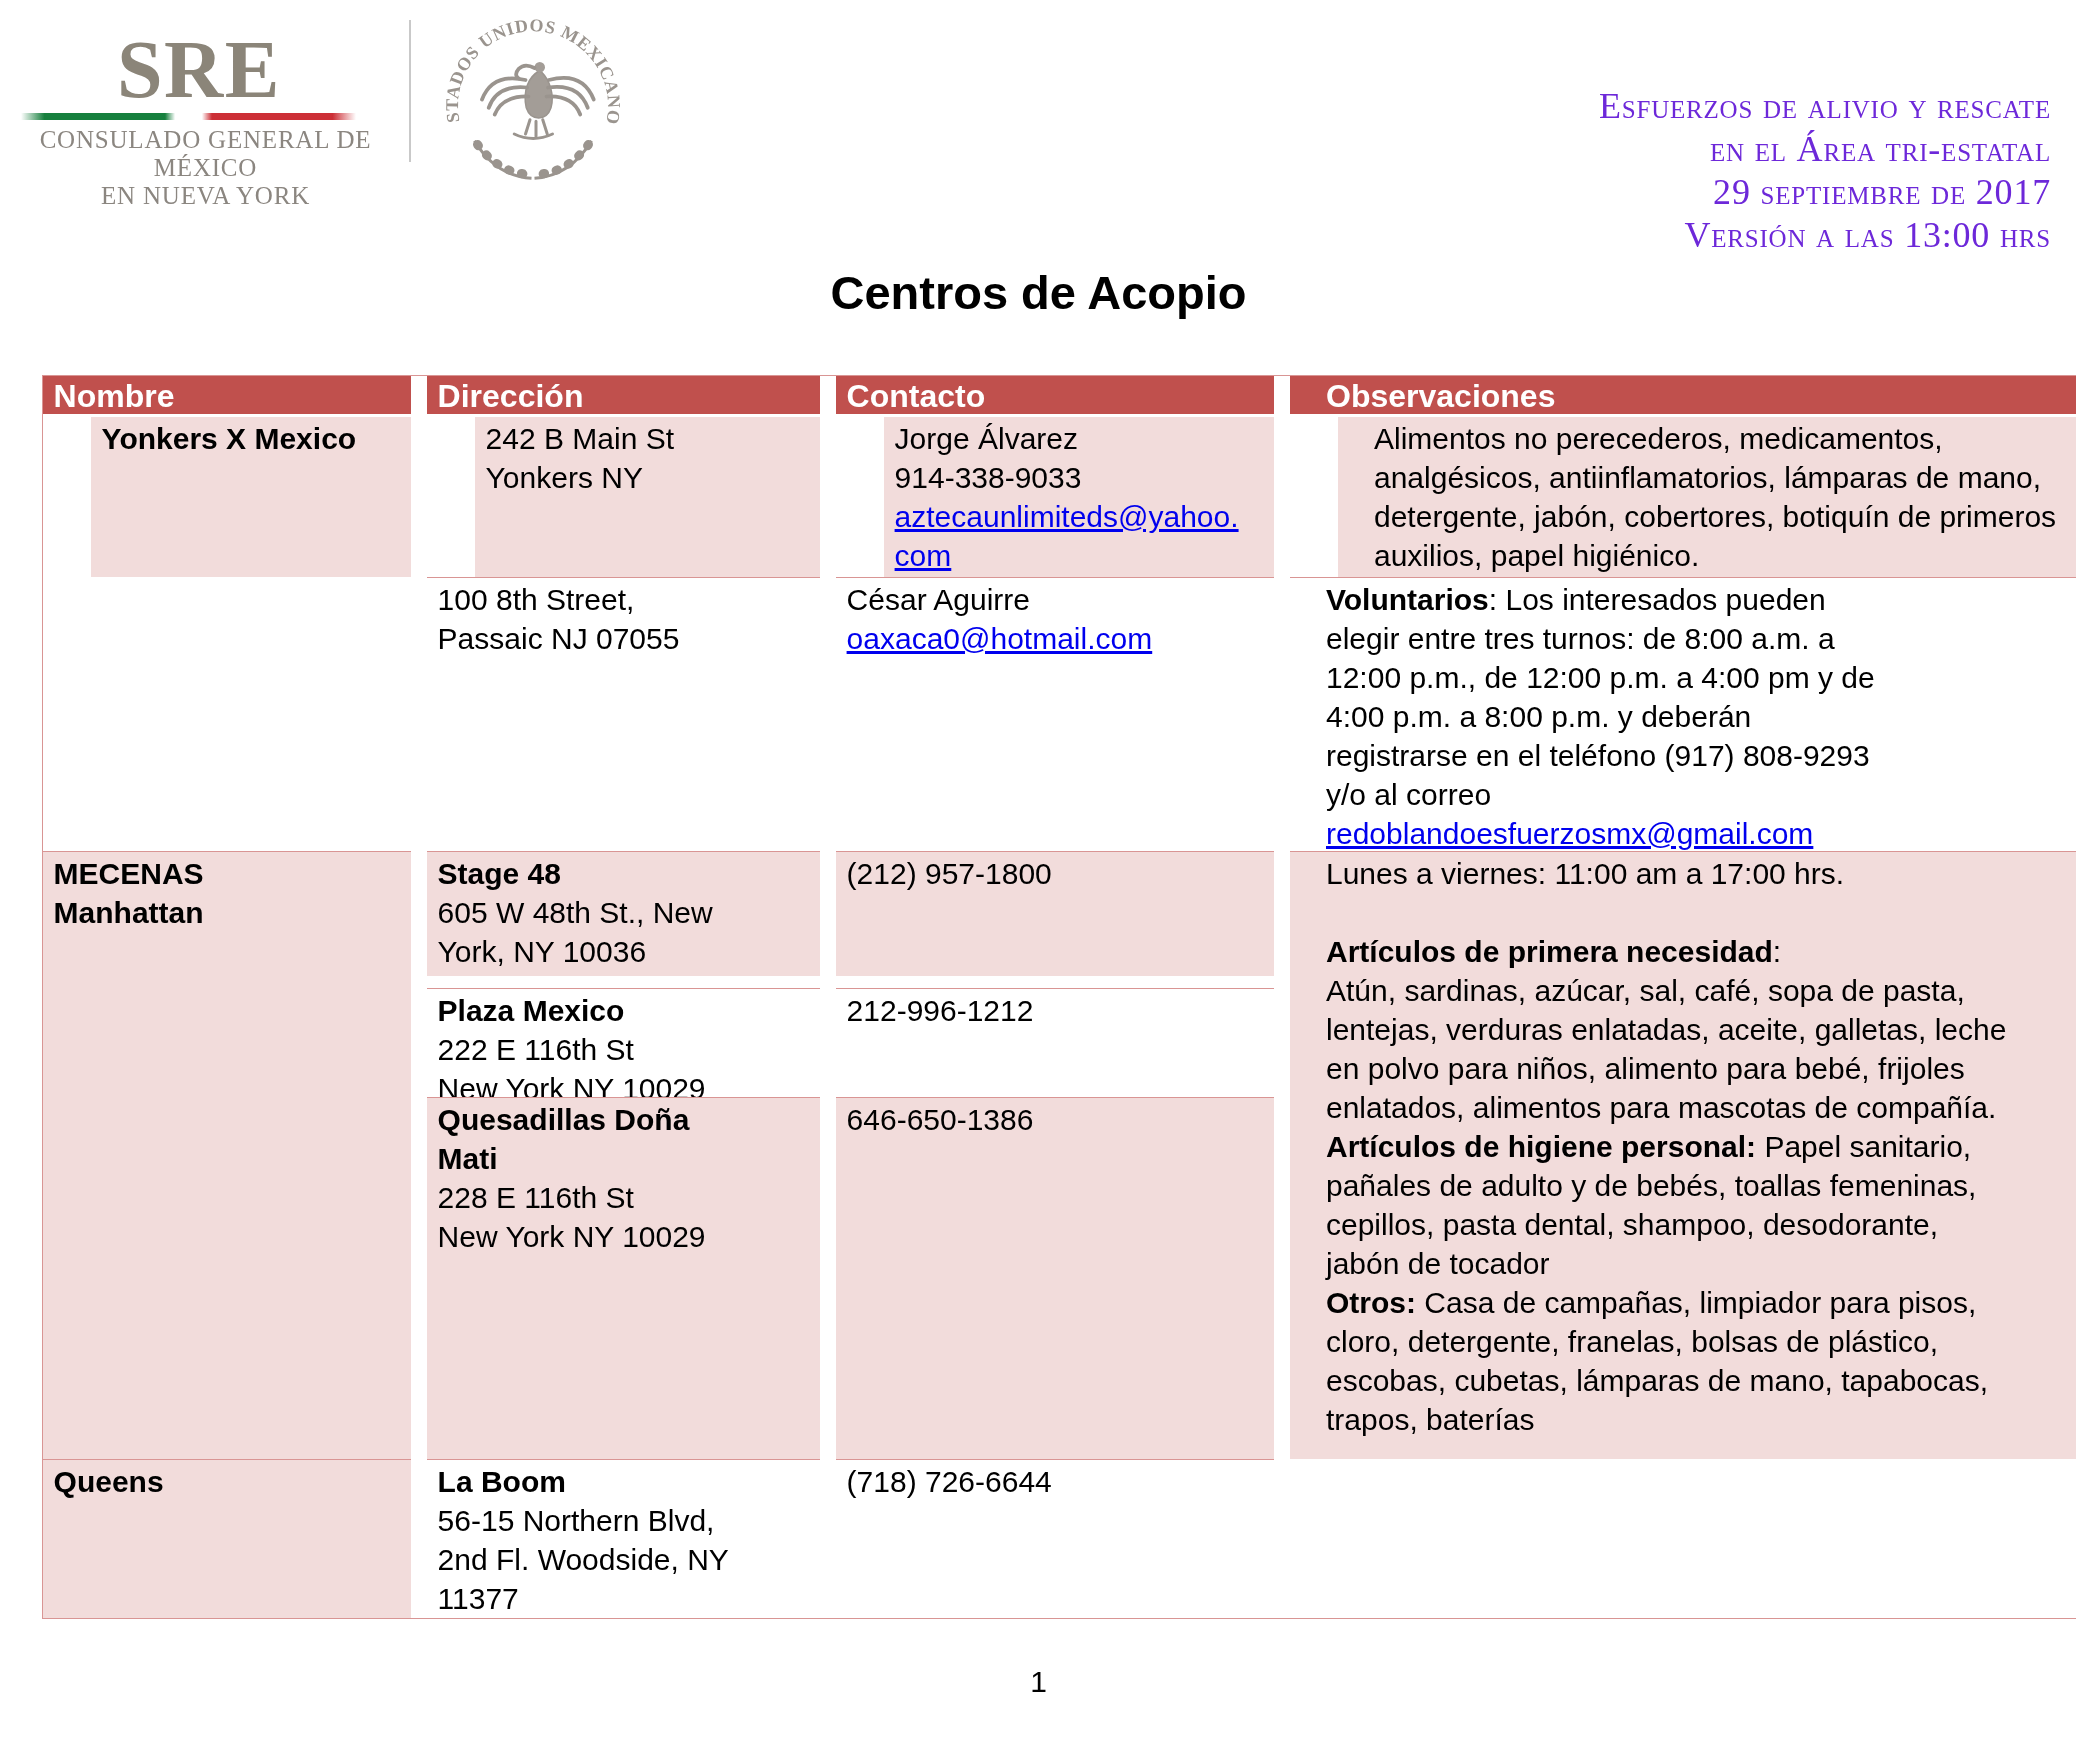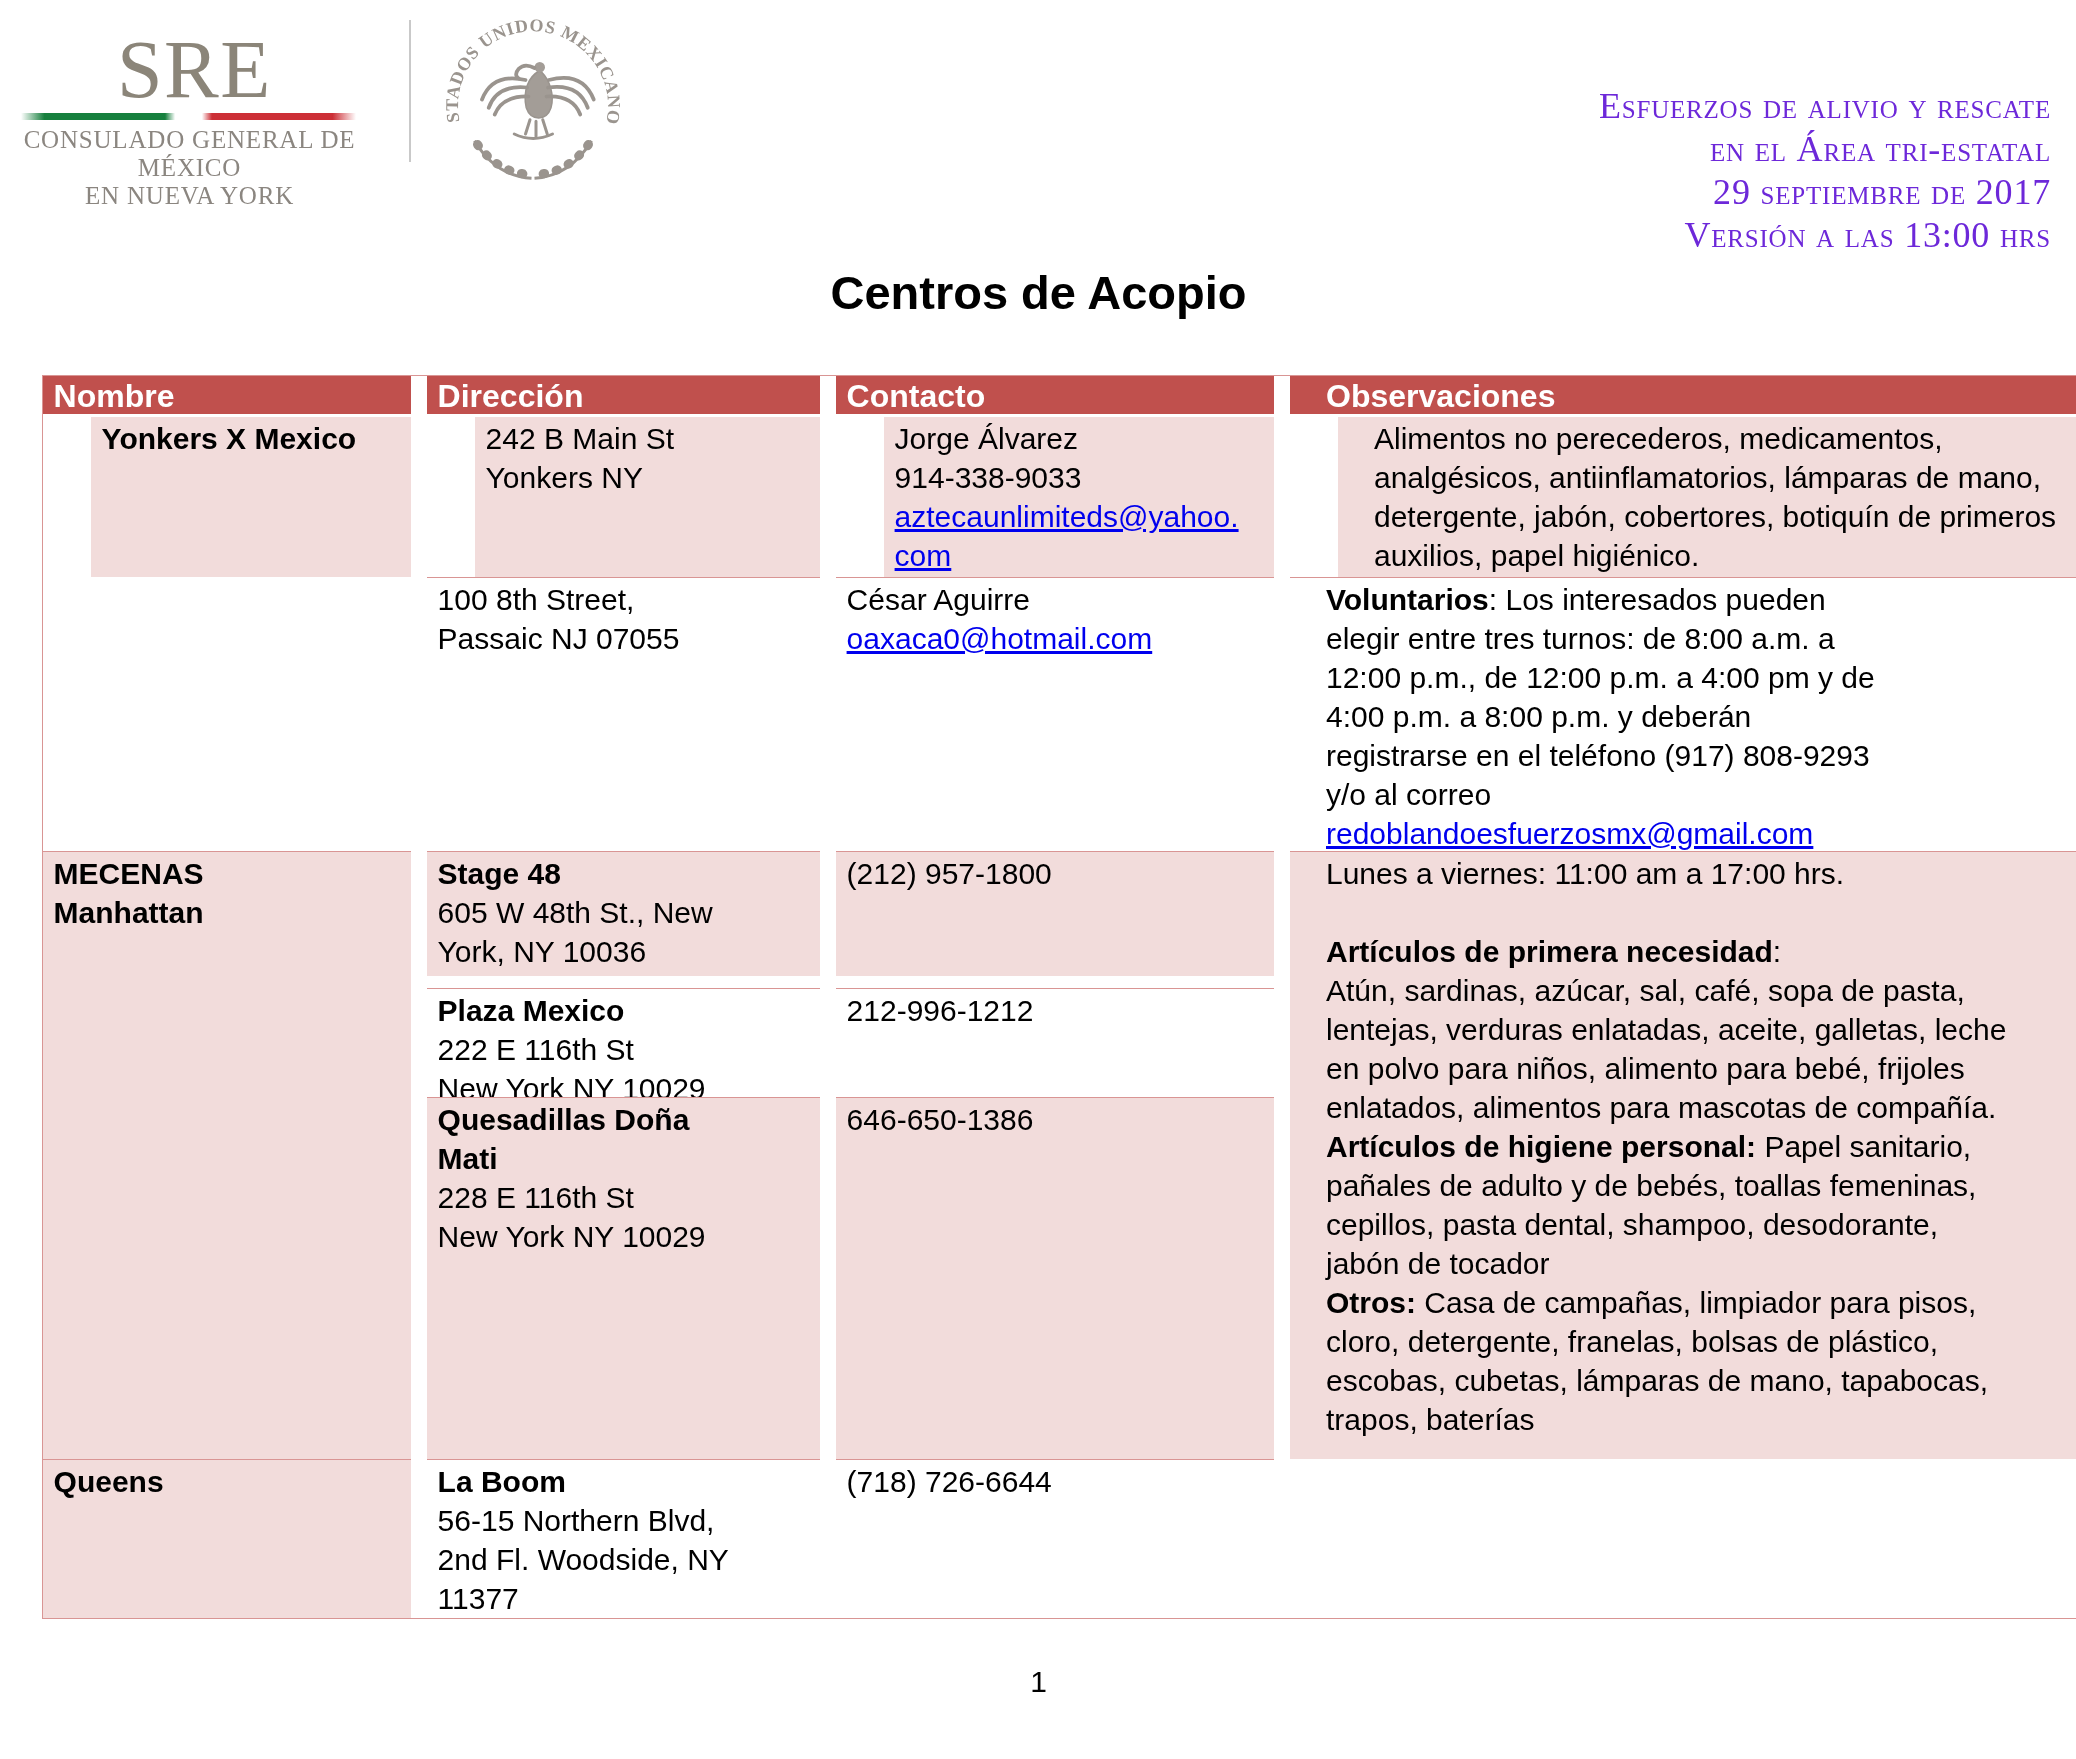"SRE" #sre-acronym { font-weight: normal -> bold }
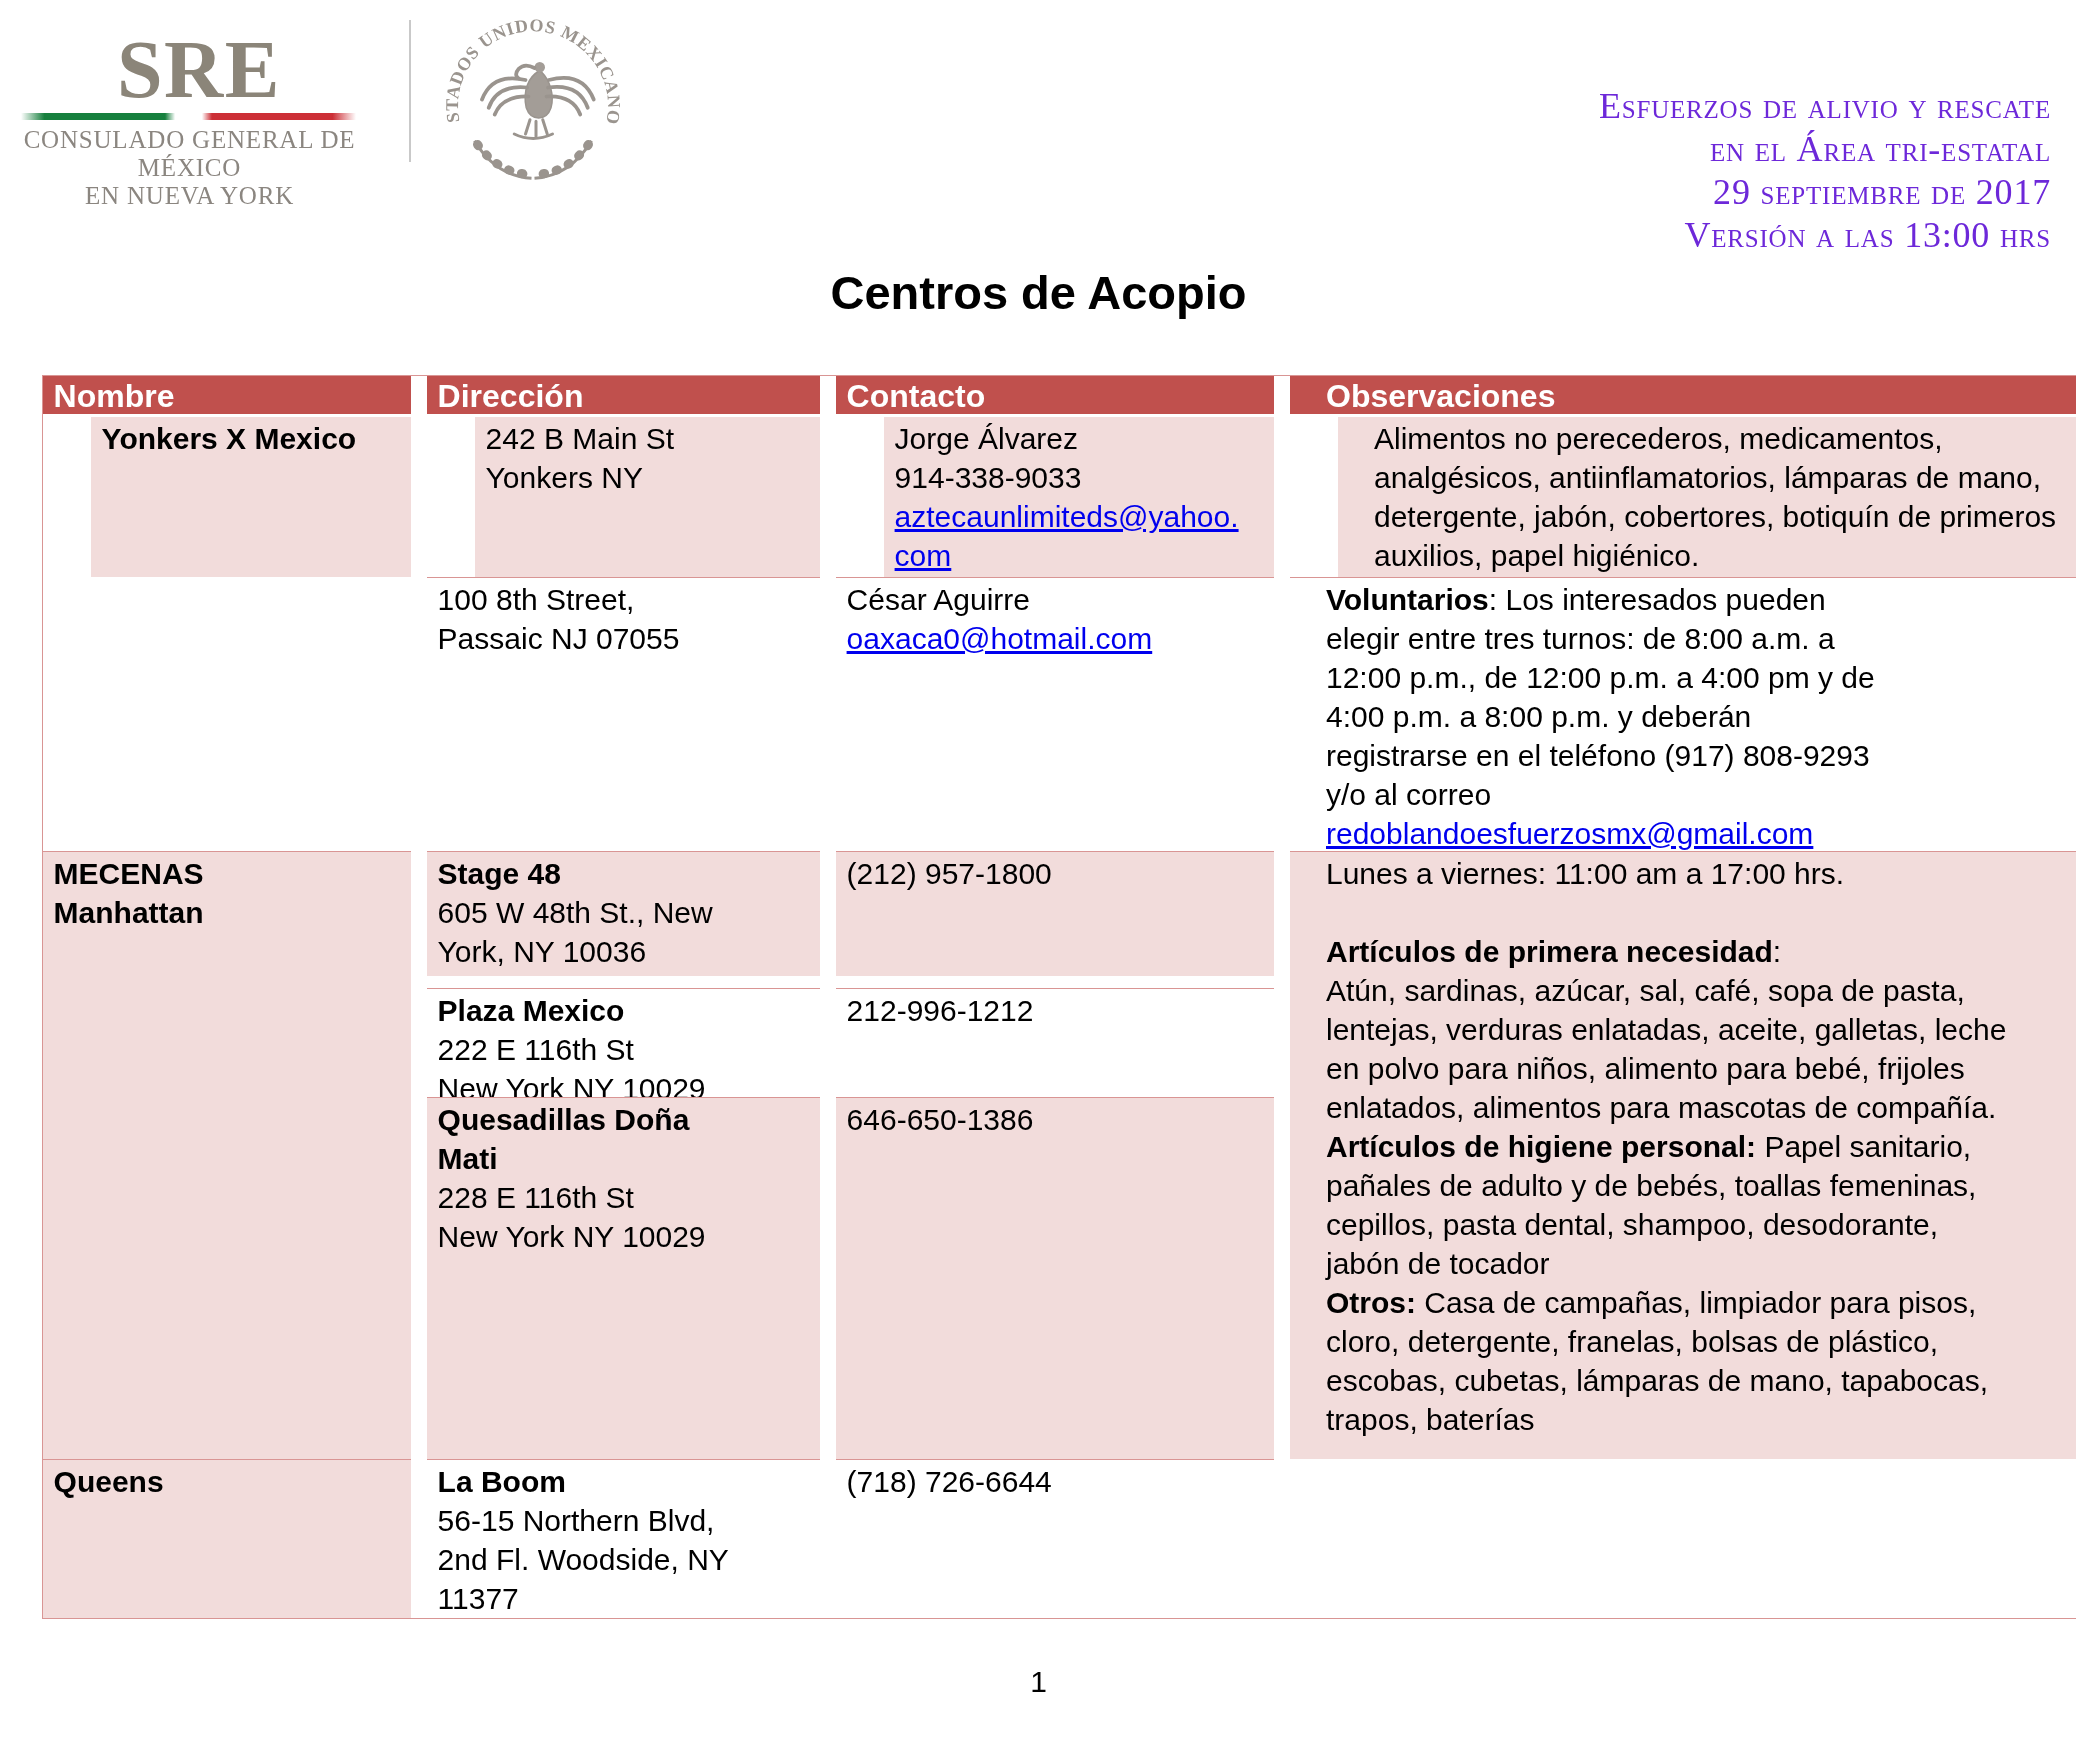"CONSULADO GENERAL DE MÉXICO" #org-lines { left: 0px -> 16px }
